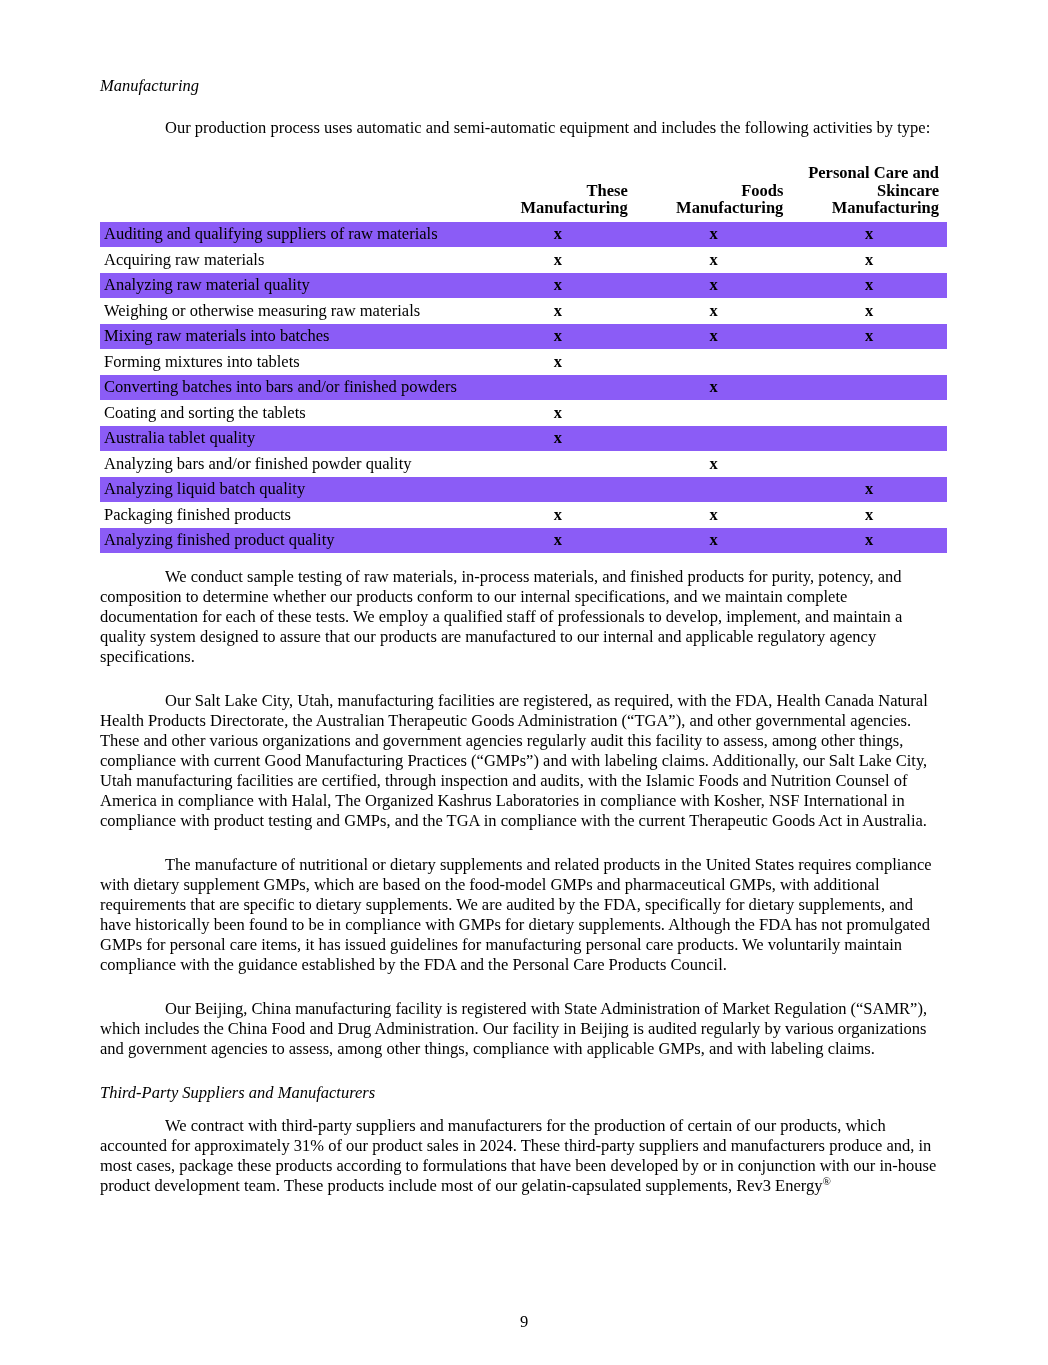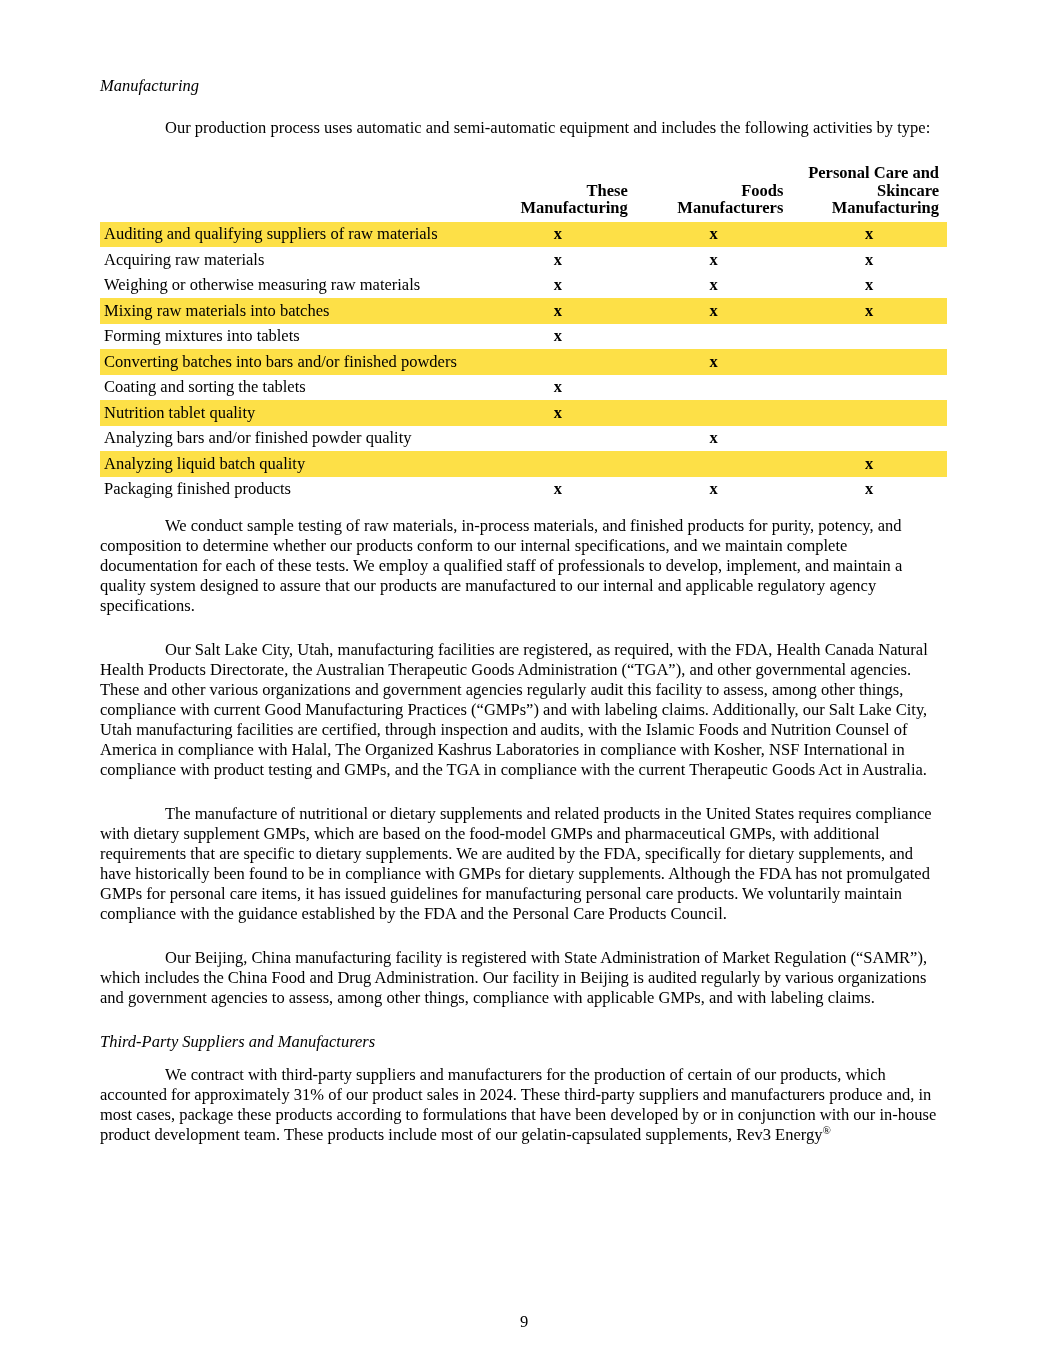"Foods Manufacturers" th { text: Manufacturers -> Manufacturing }
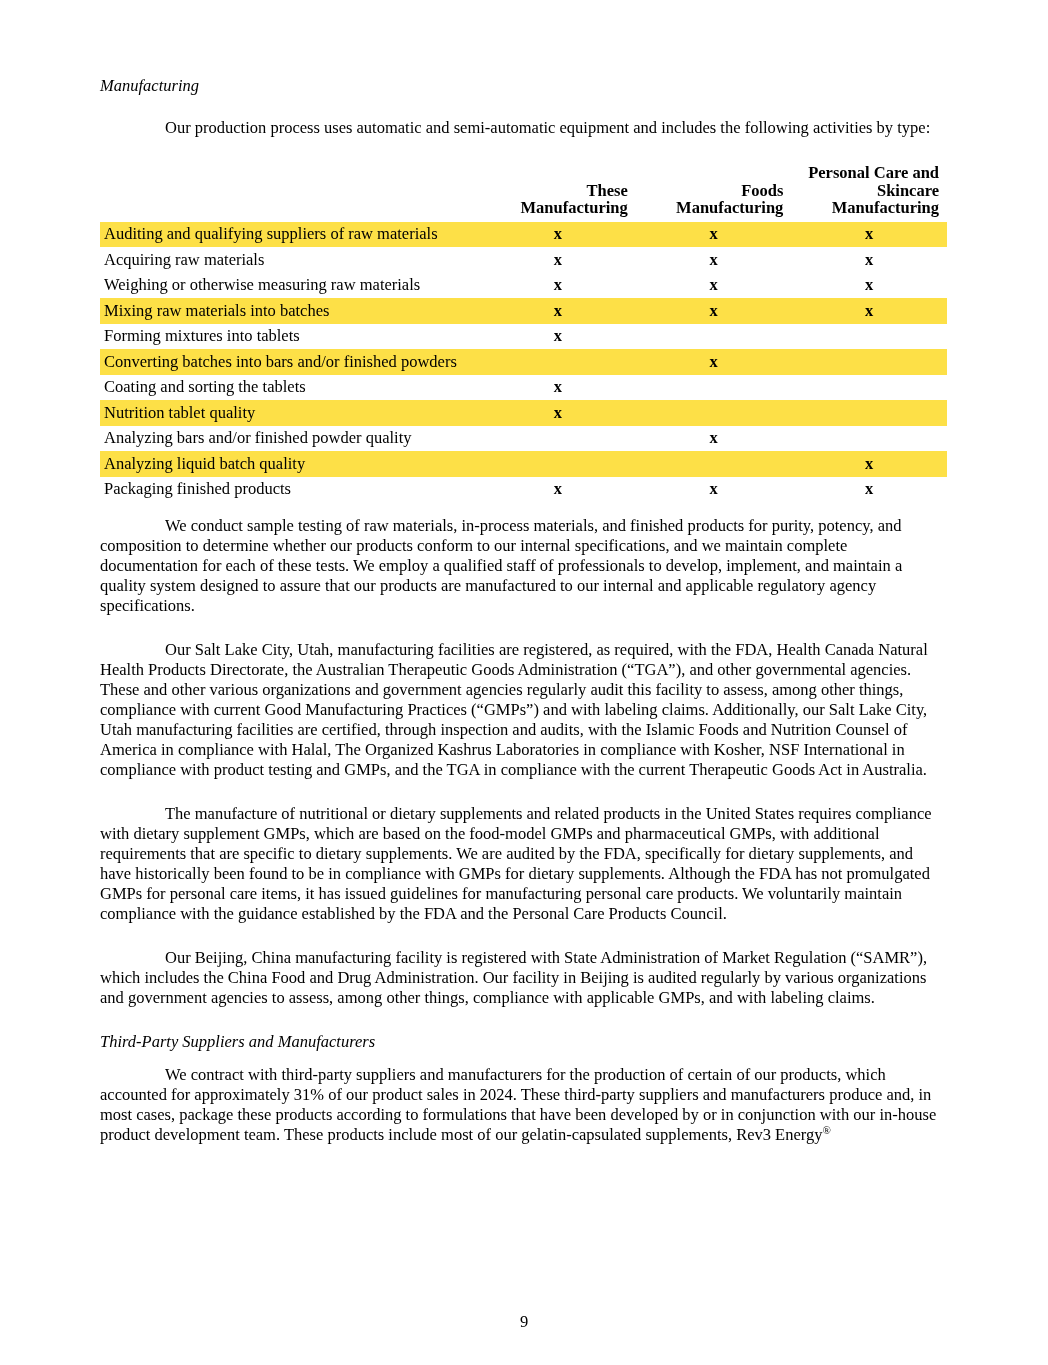"Auditing and qualifying suppliers of" .mfg-table tbody tr.shaded { background: #fde047 -> #8b5cf6 }
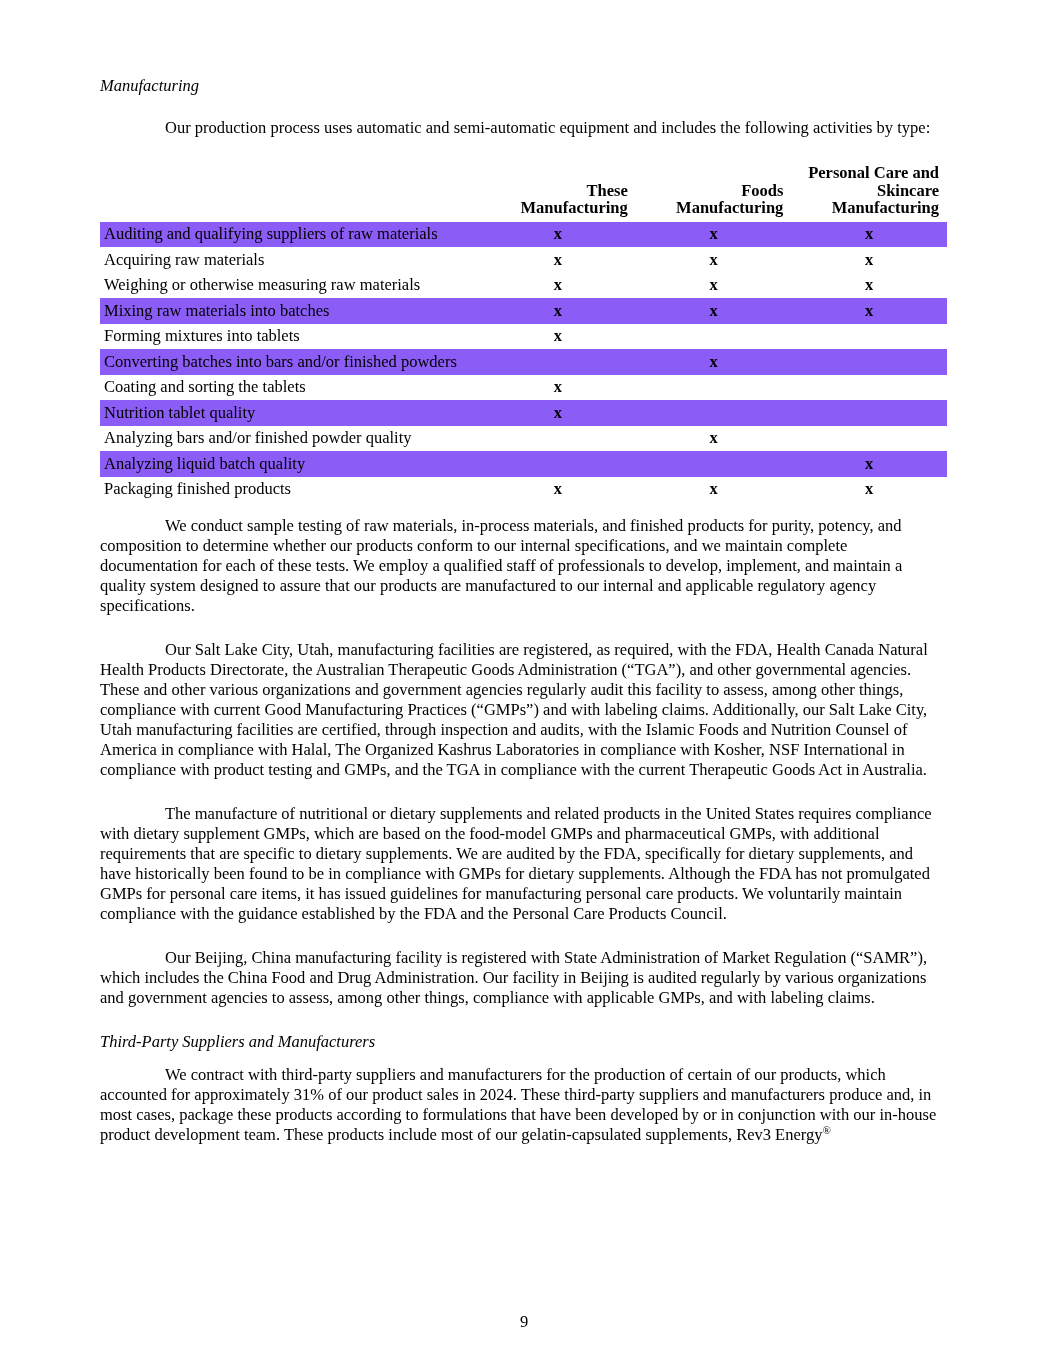"Analyzing raw material quality" tr.shaded { html: none -> <tr> <td>Analyzing raw material quality</td> <td>x</td> <td>x</td> <td>x</td> </tr> }
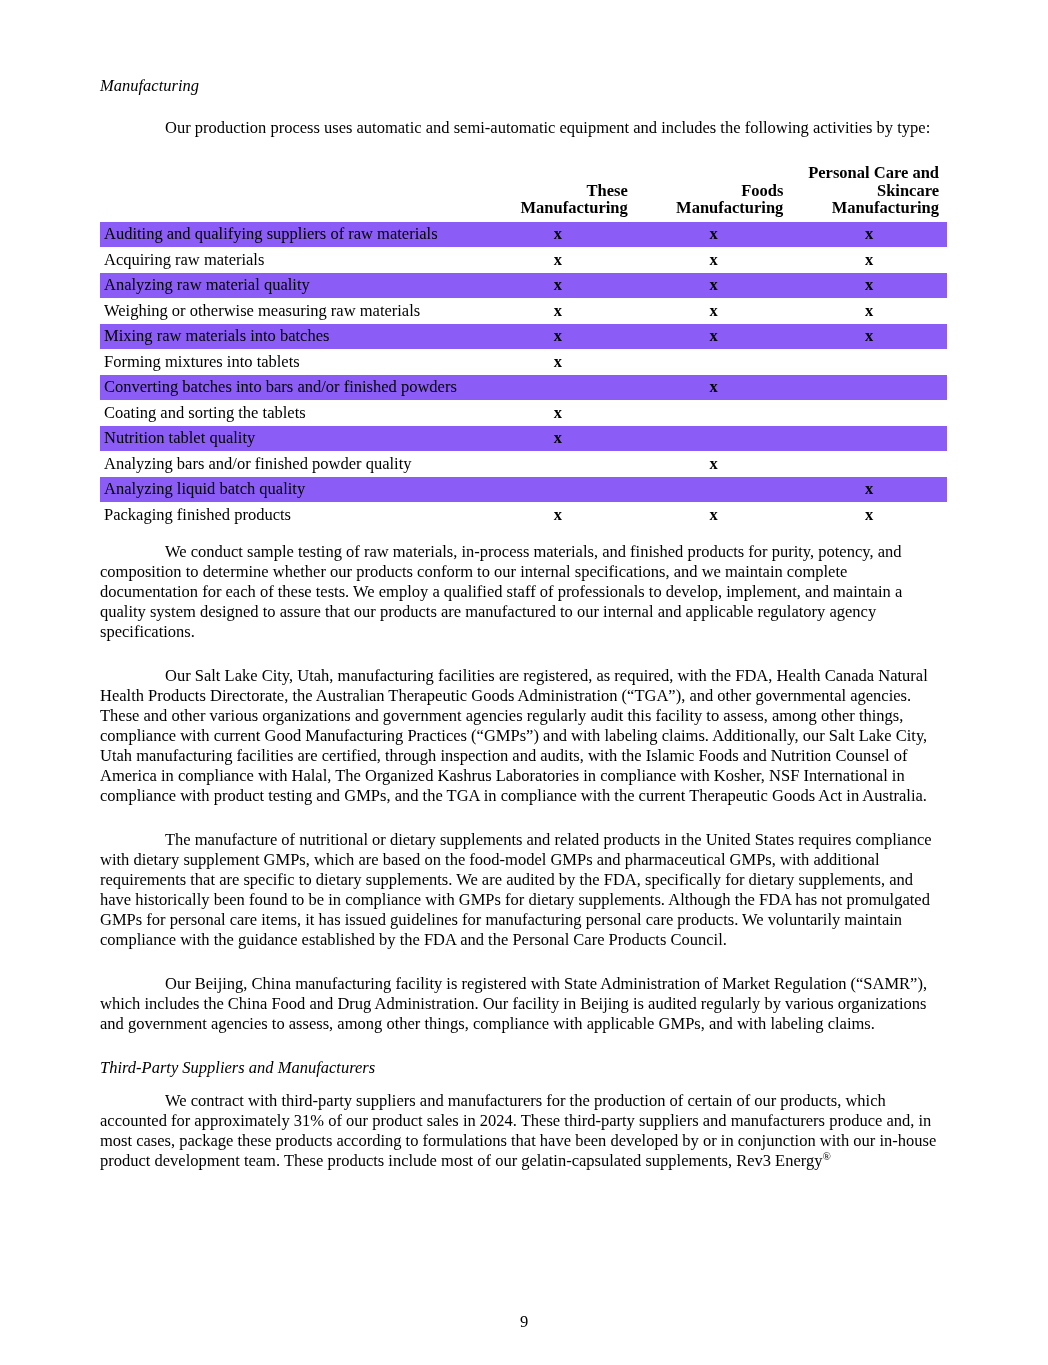"Nutrition tablet quality" td.act { text: Nutrition -> Australia }
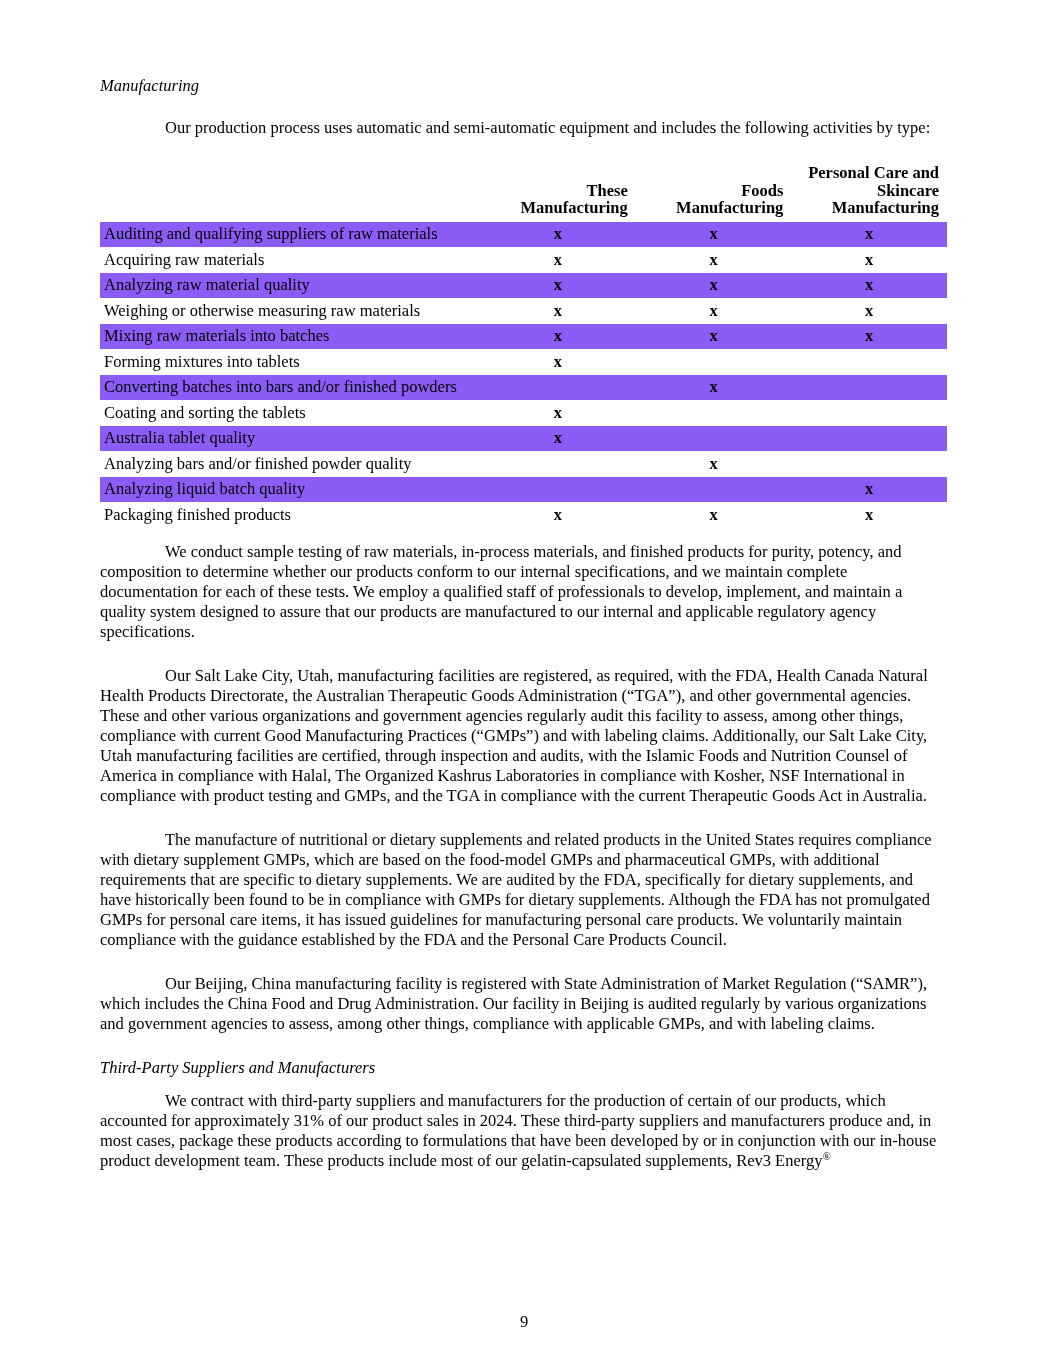"Analyzing finished product quality" tr.shaded { html: none -> <tr> <td>Analyzing finished product quality</td> <td>x</td> <td>x</td> <td>x</td> </tr> }
